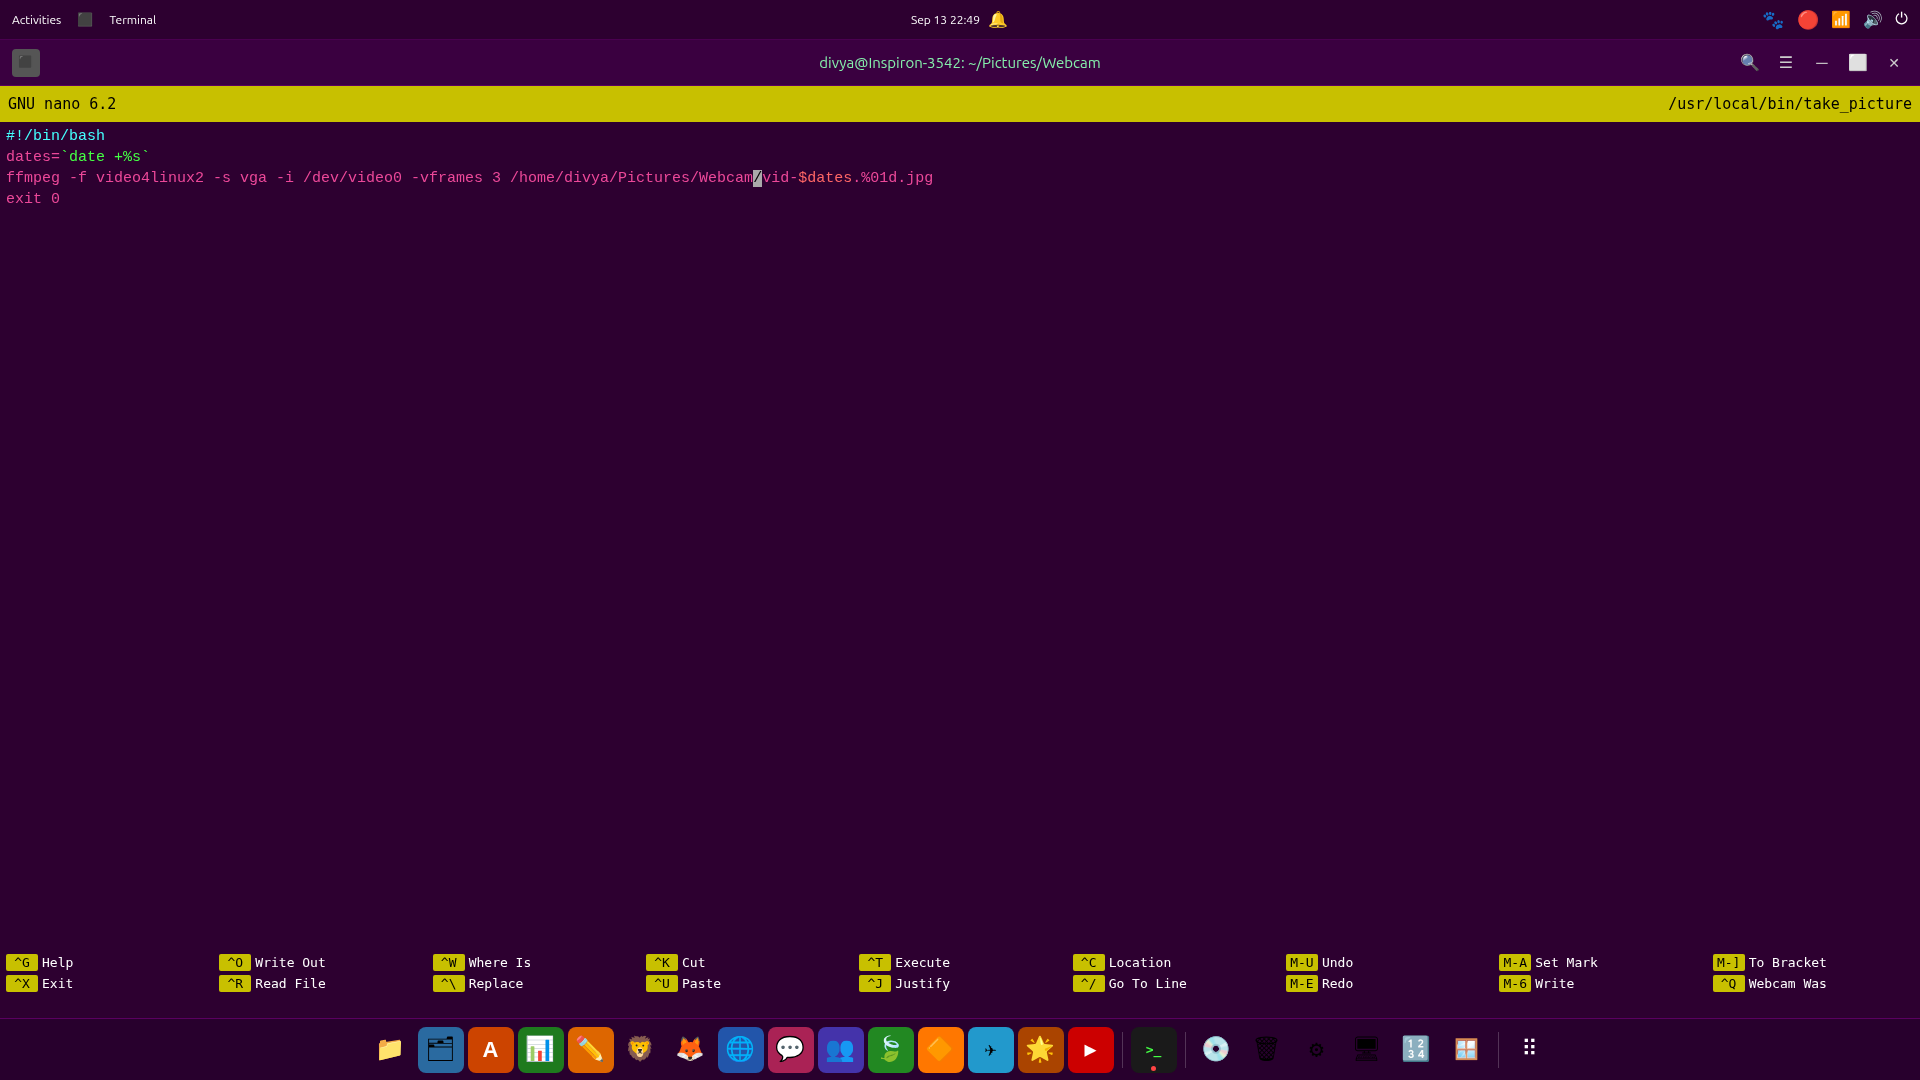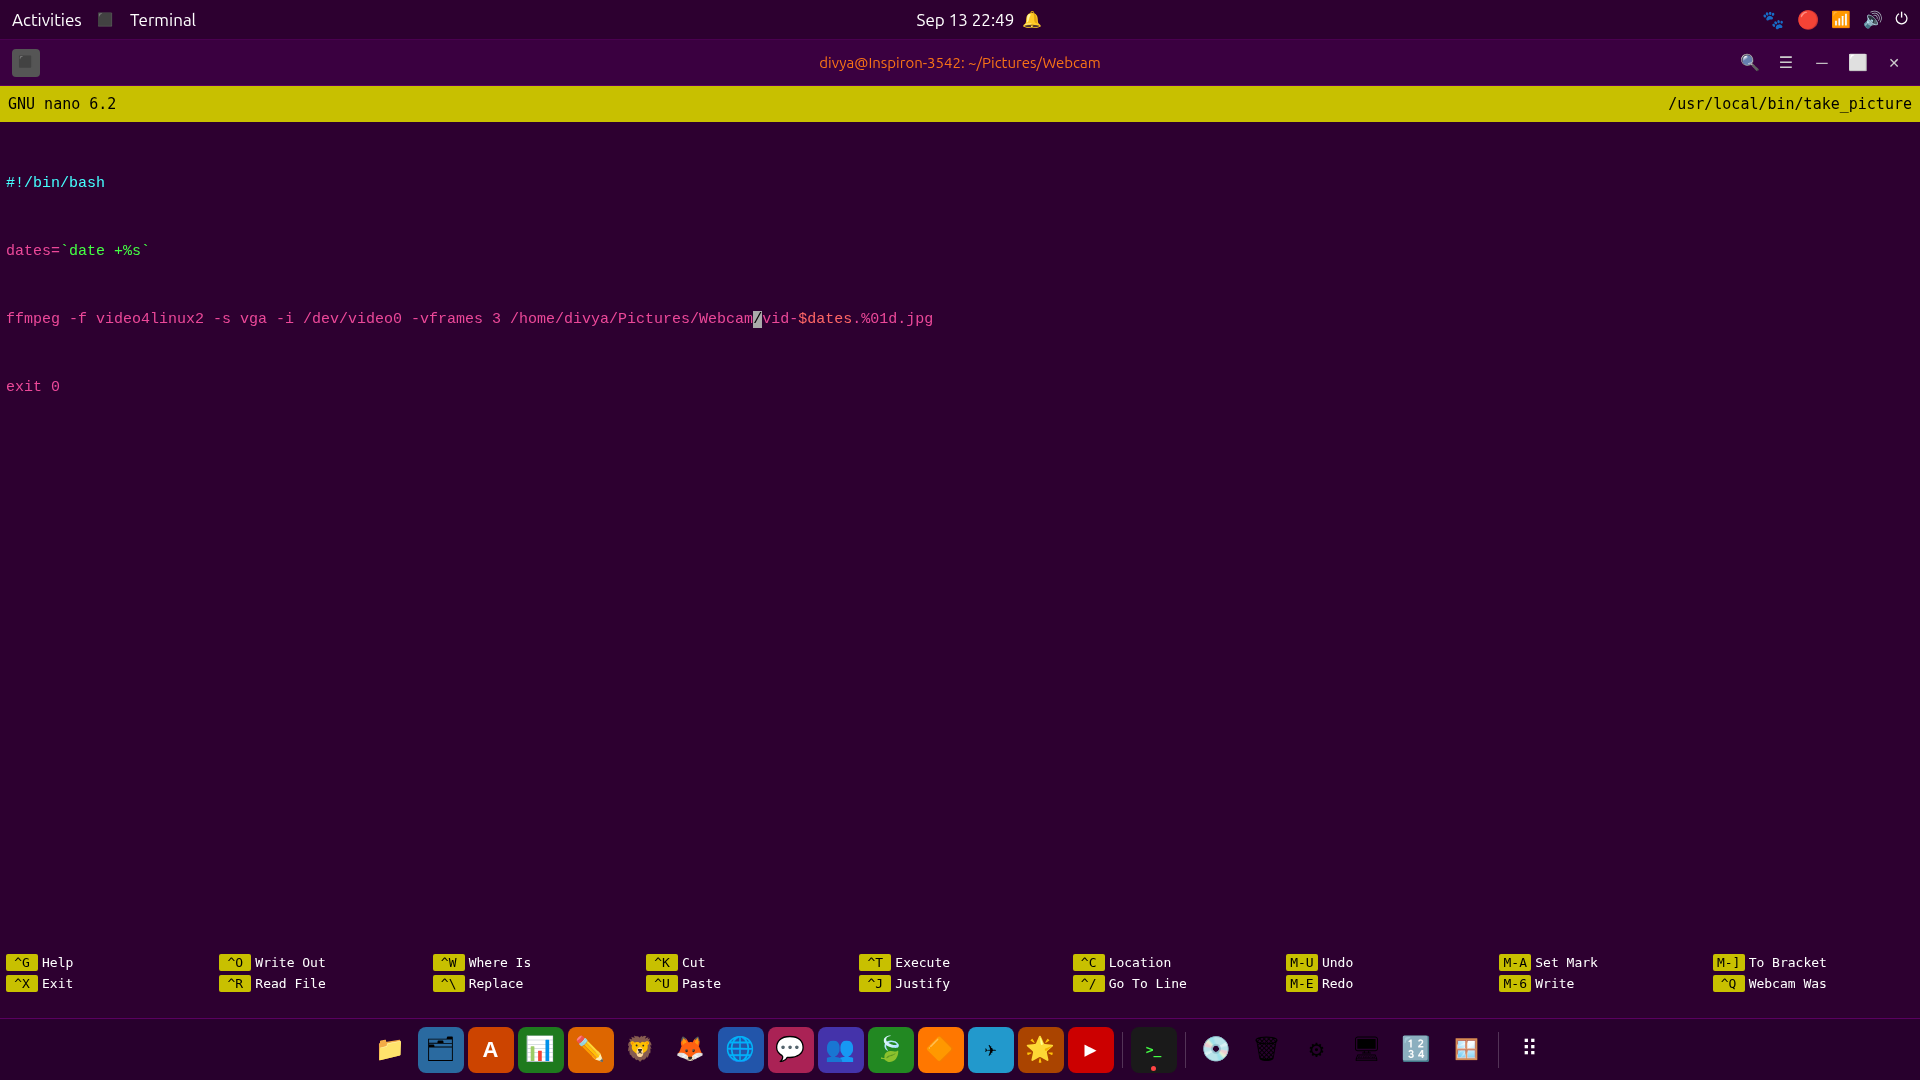"Activities" .sys-bar-text { font-size: 17px -> 12px }
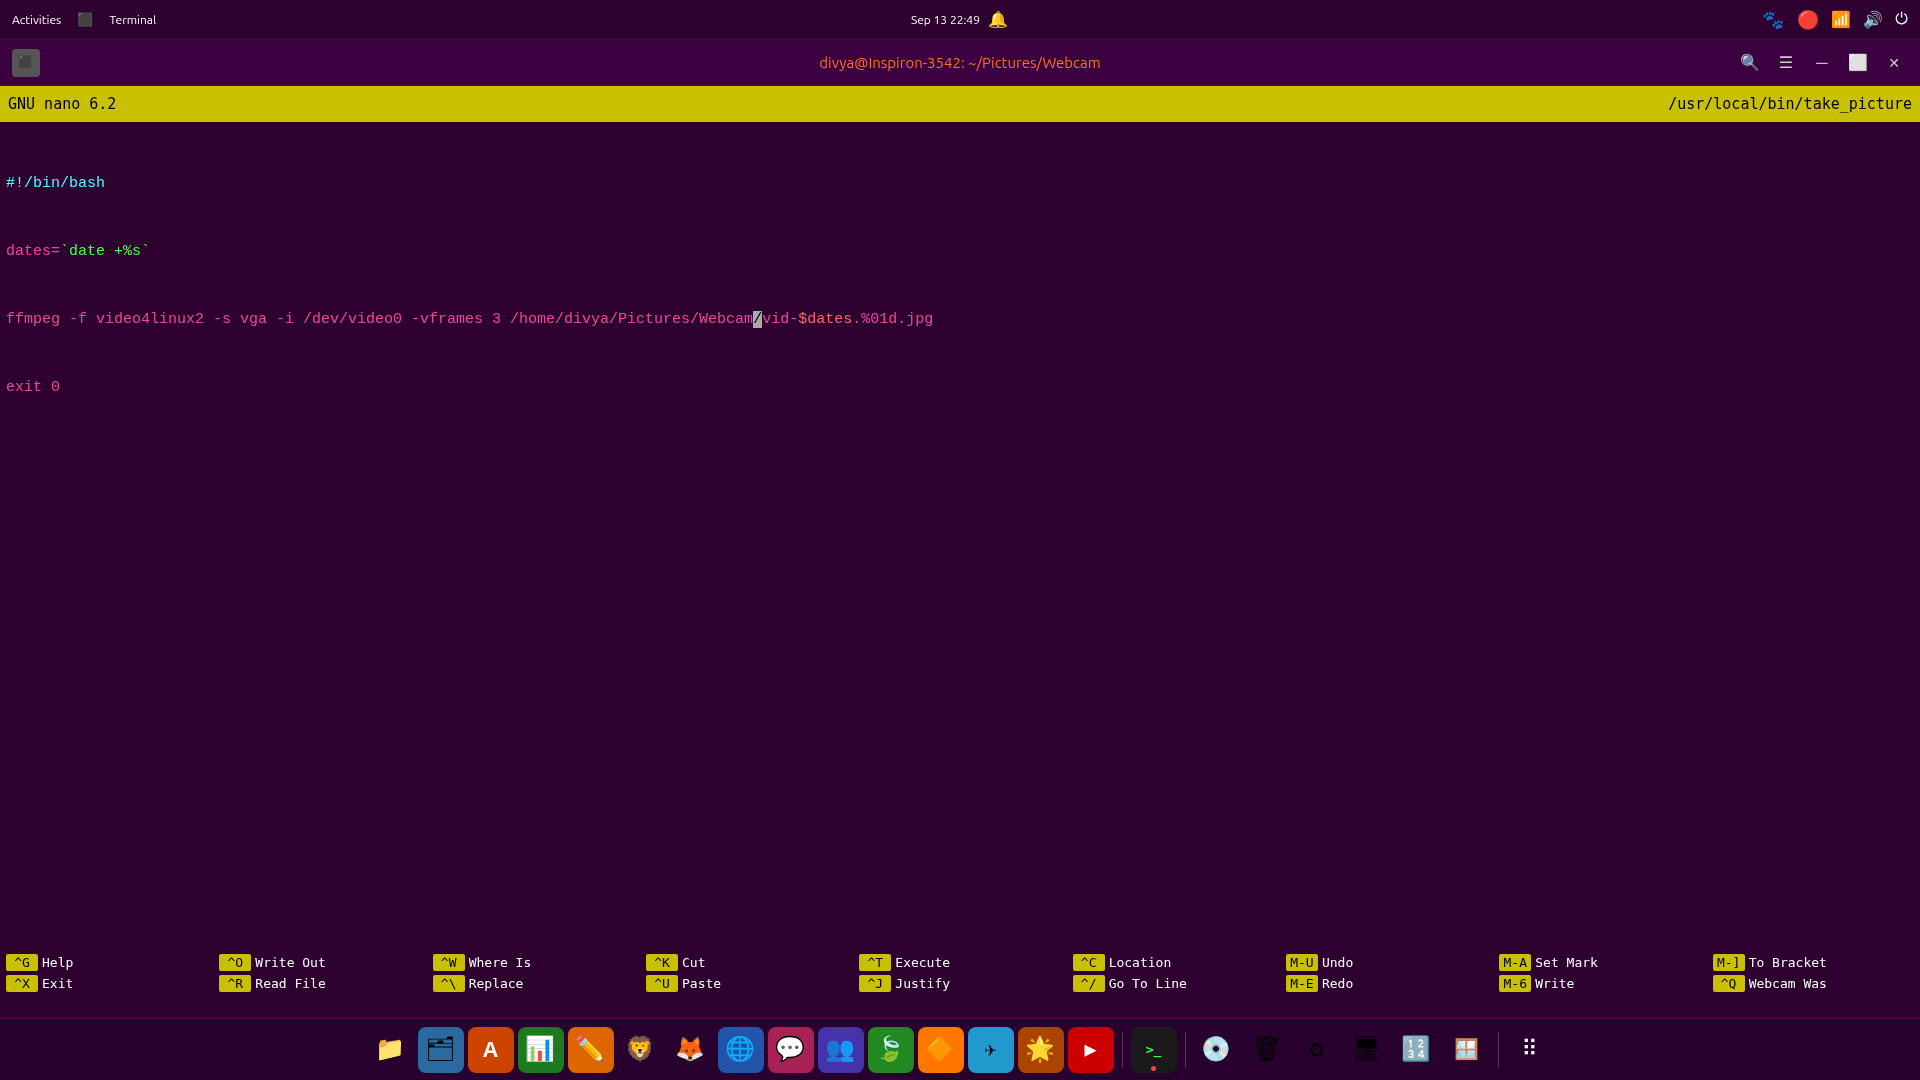"divya@Inspiron-3542: ~/Pictures/Webcam" #titlebar-center { color: #f97316 -> #86efac }
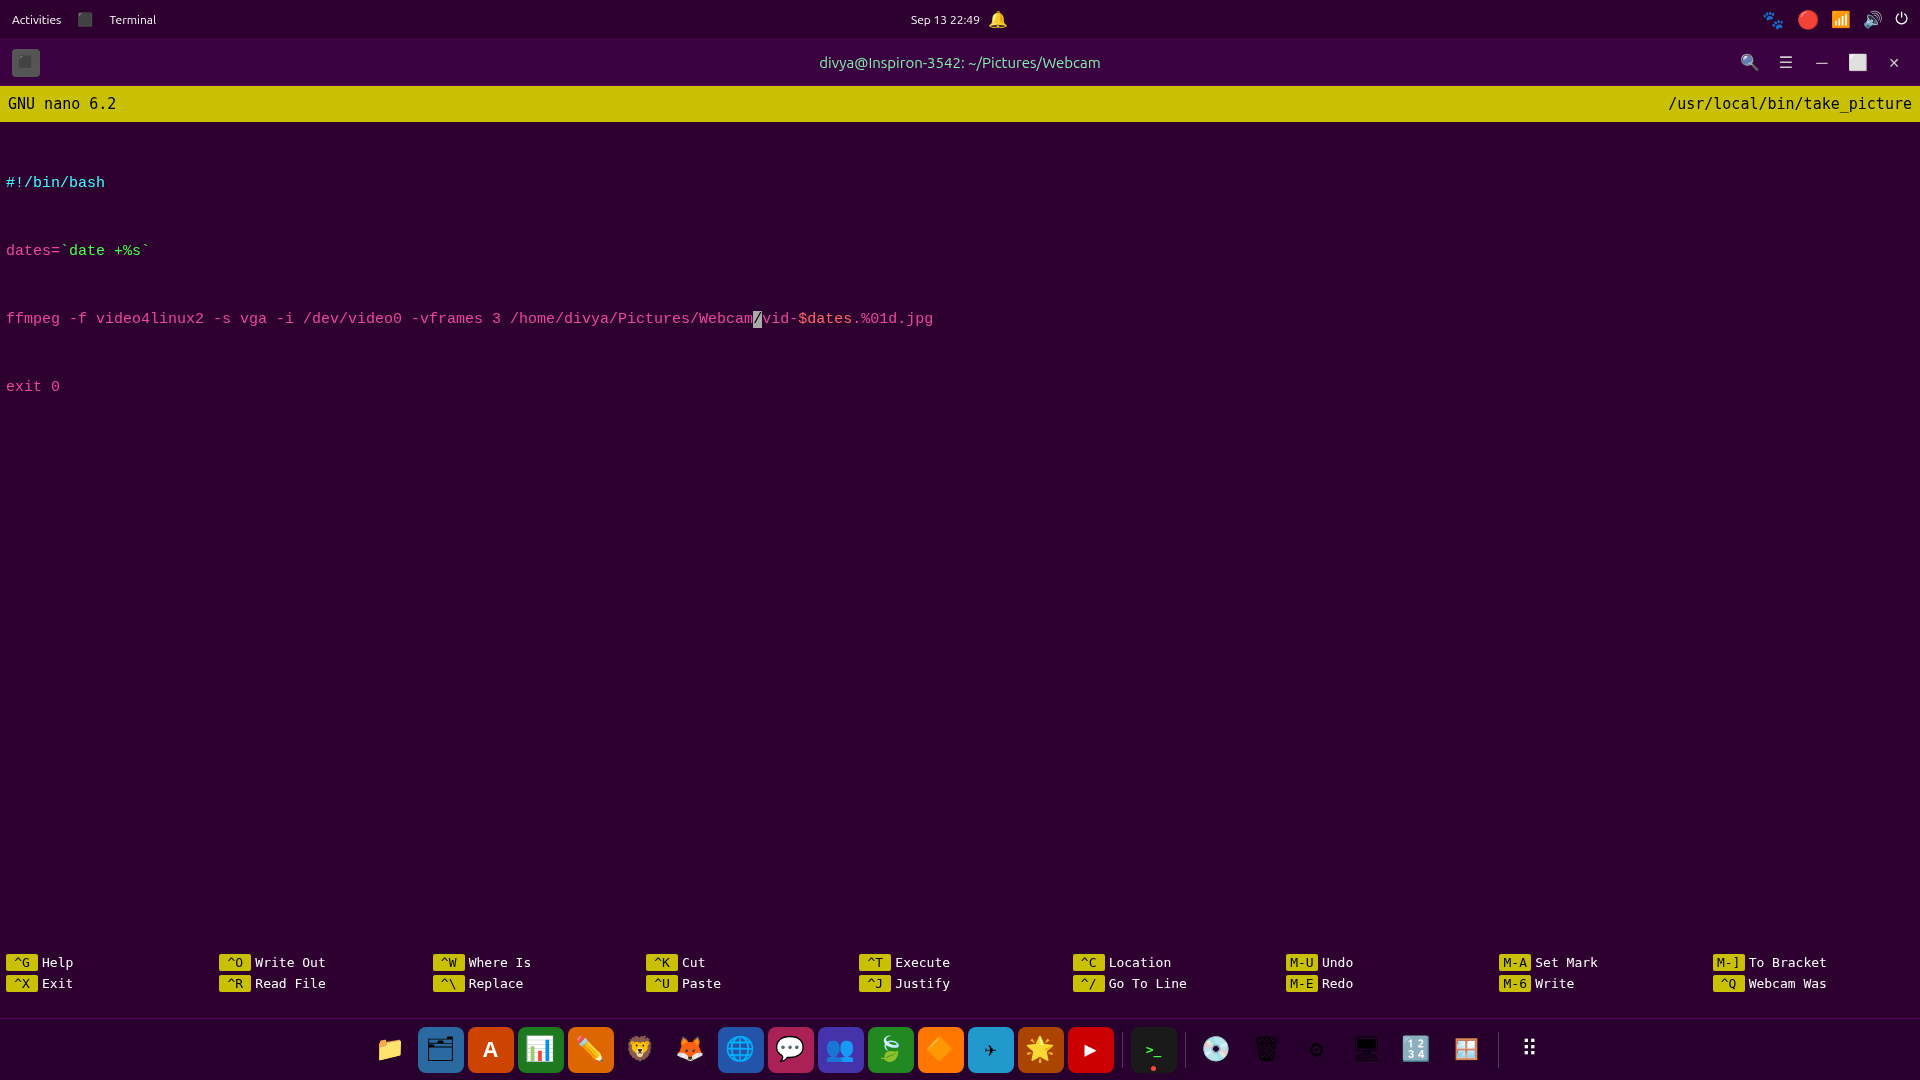"#!/bin/bash" .editor-line { margin-top: 47px -> none }
